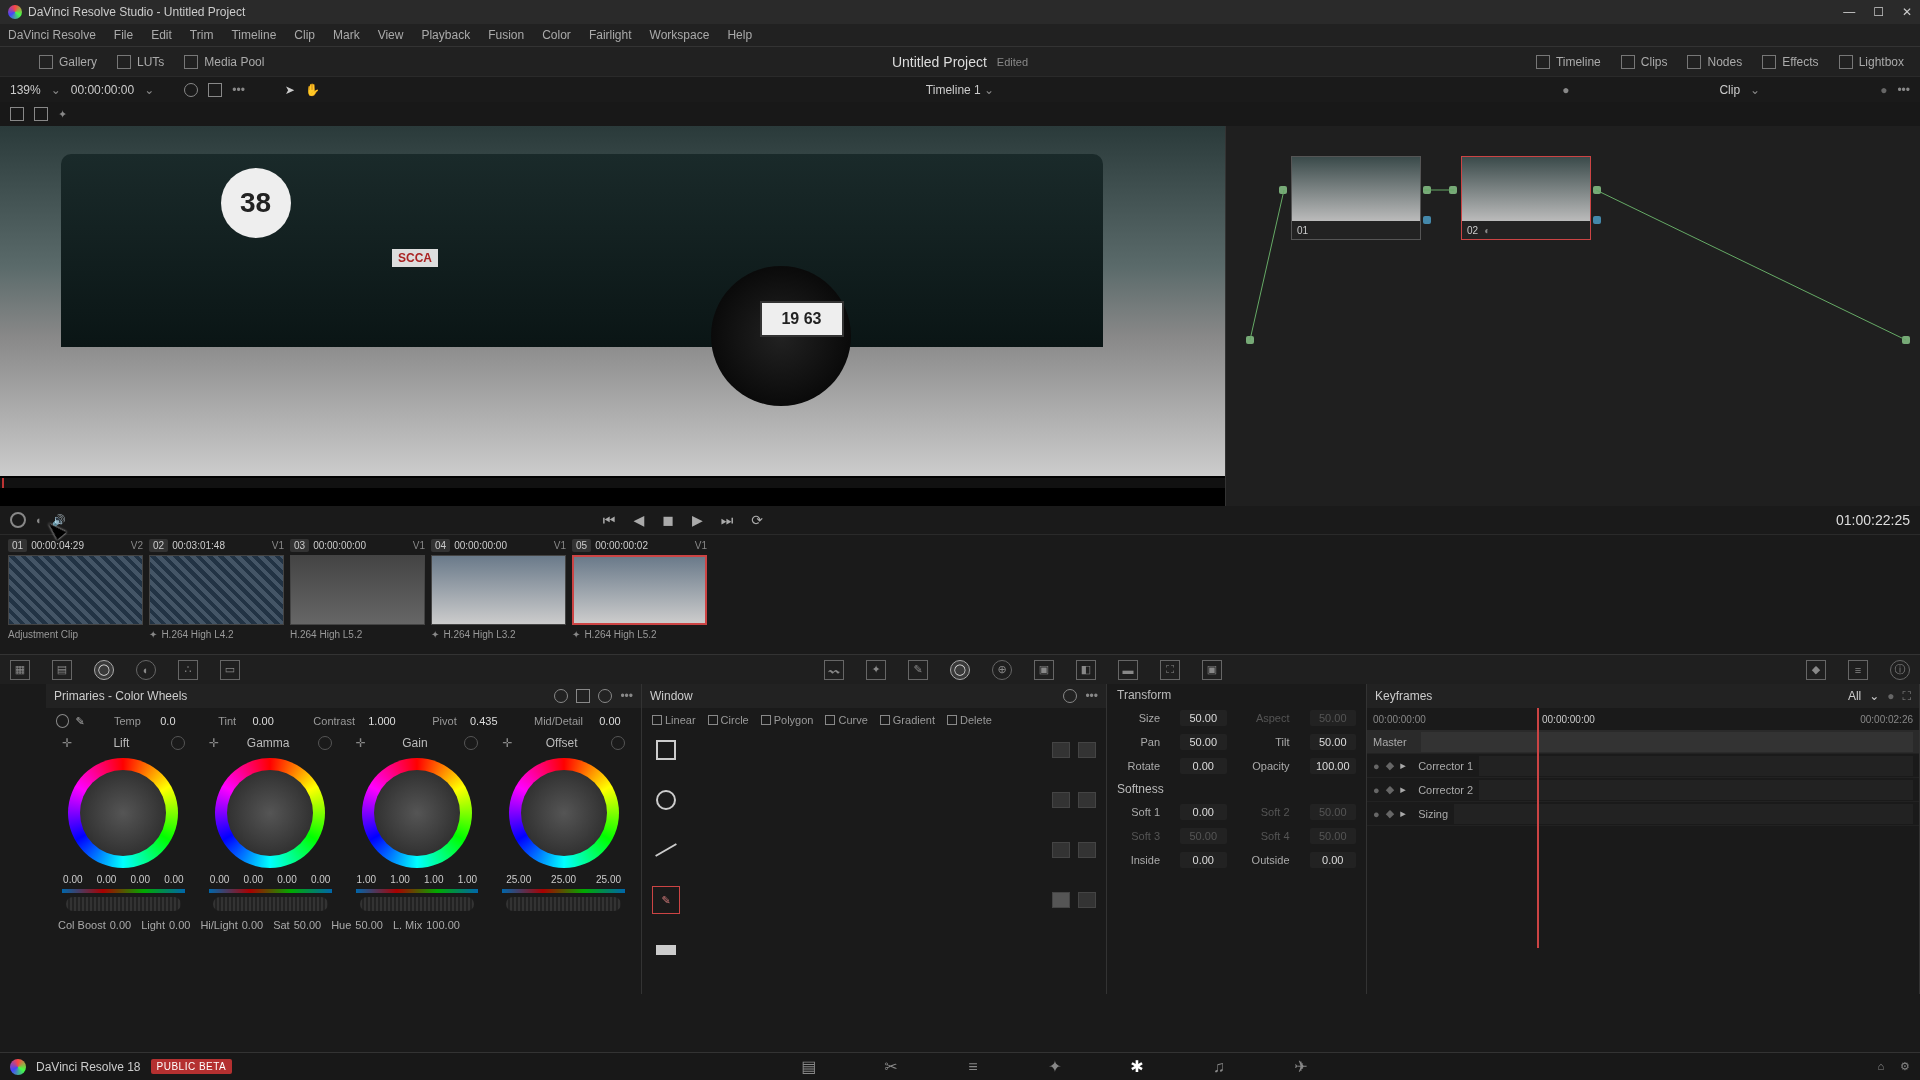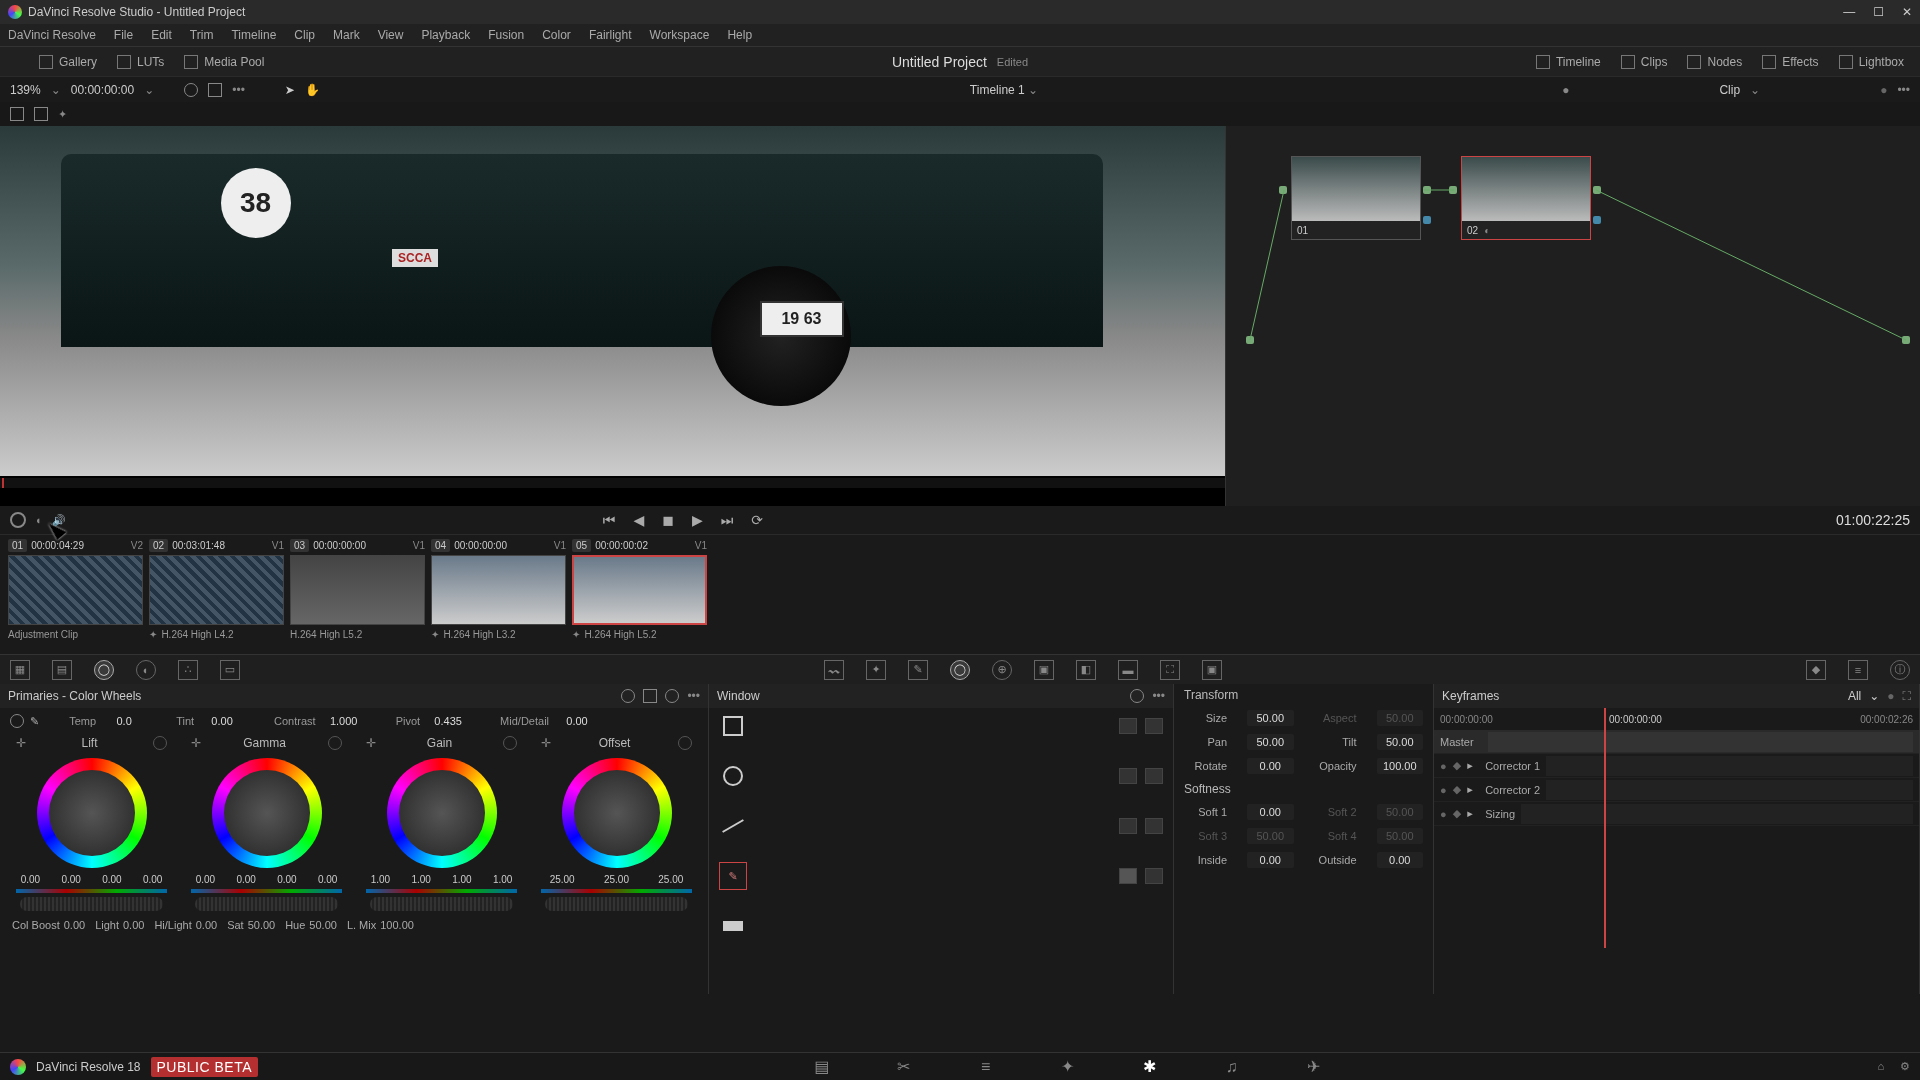"Timeline 1 ⌄" .infobar .tname { margin-left: 44px -> none }
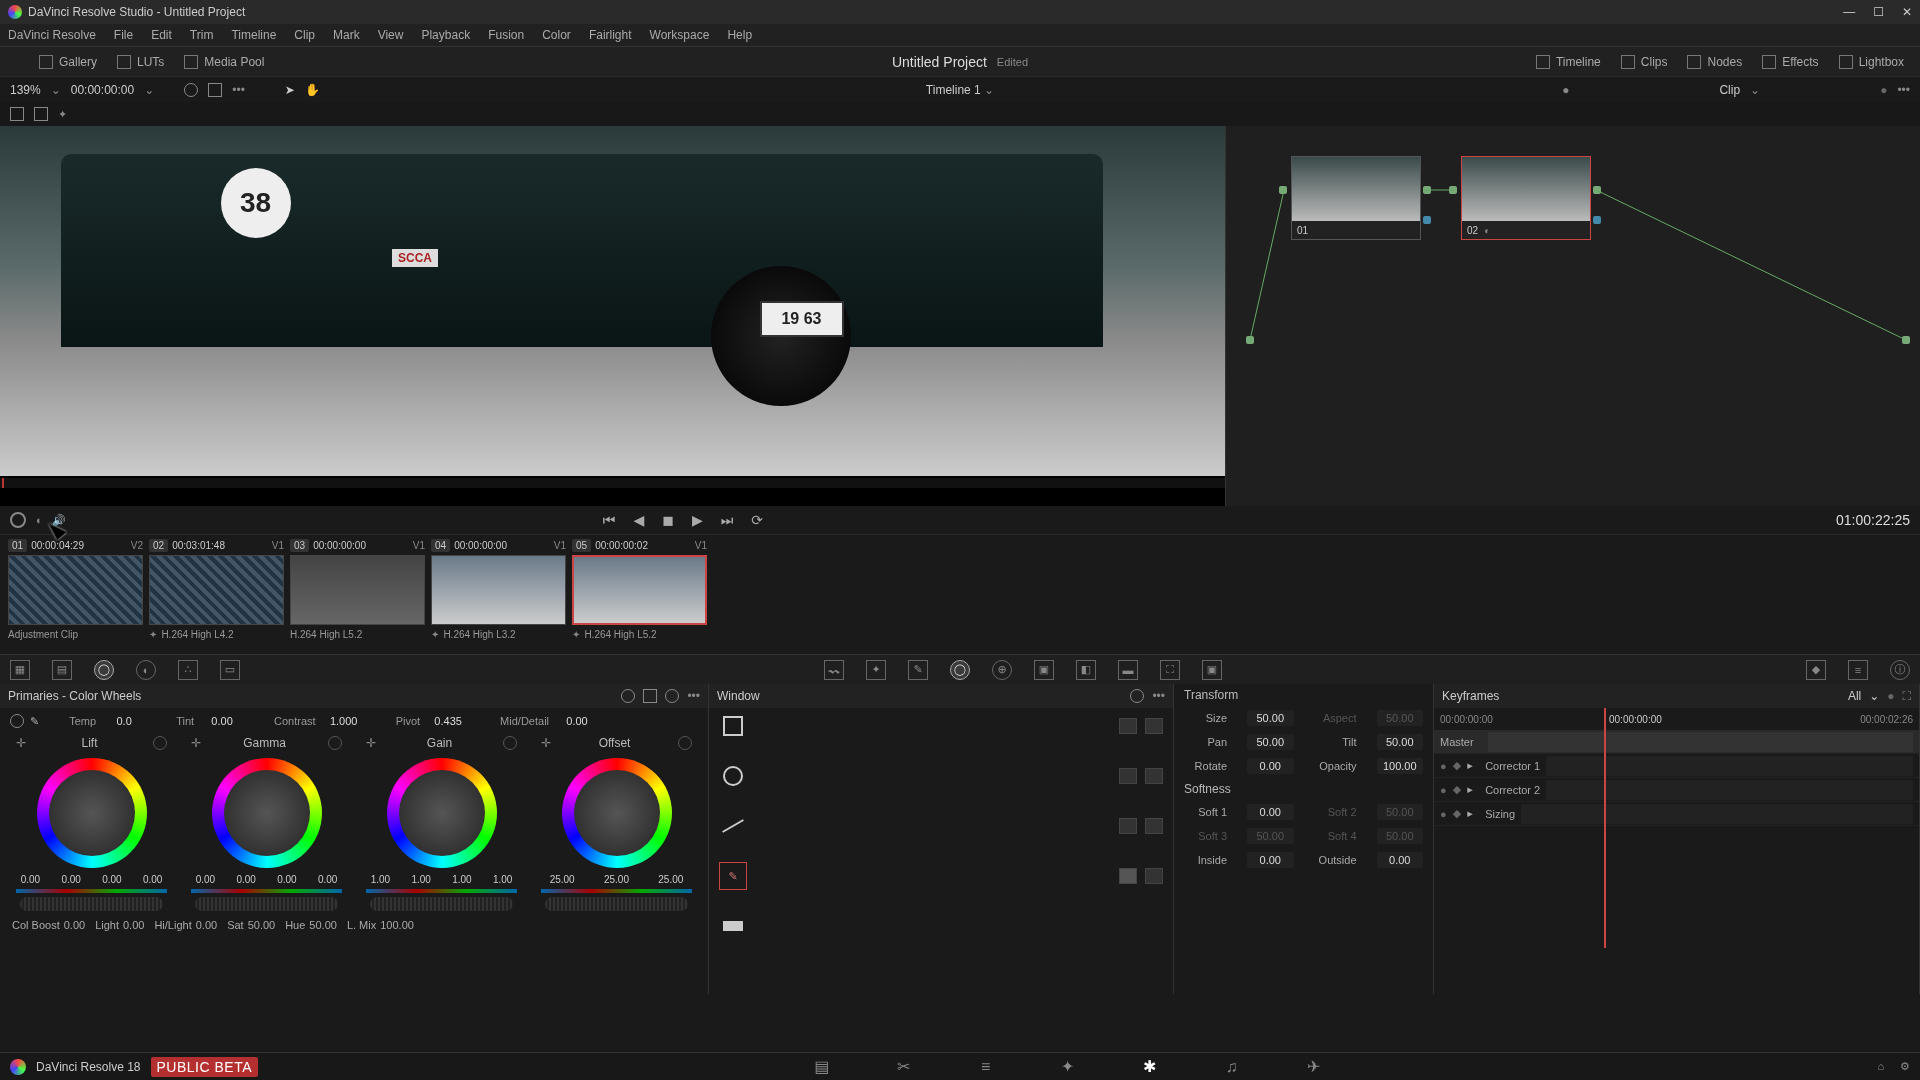"Primaries - Color Wheels" .primaries { padding-left: none -> 46px; width: 709px -> 642px }
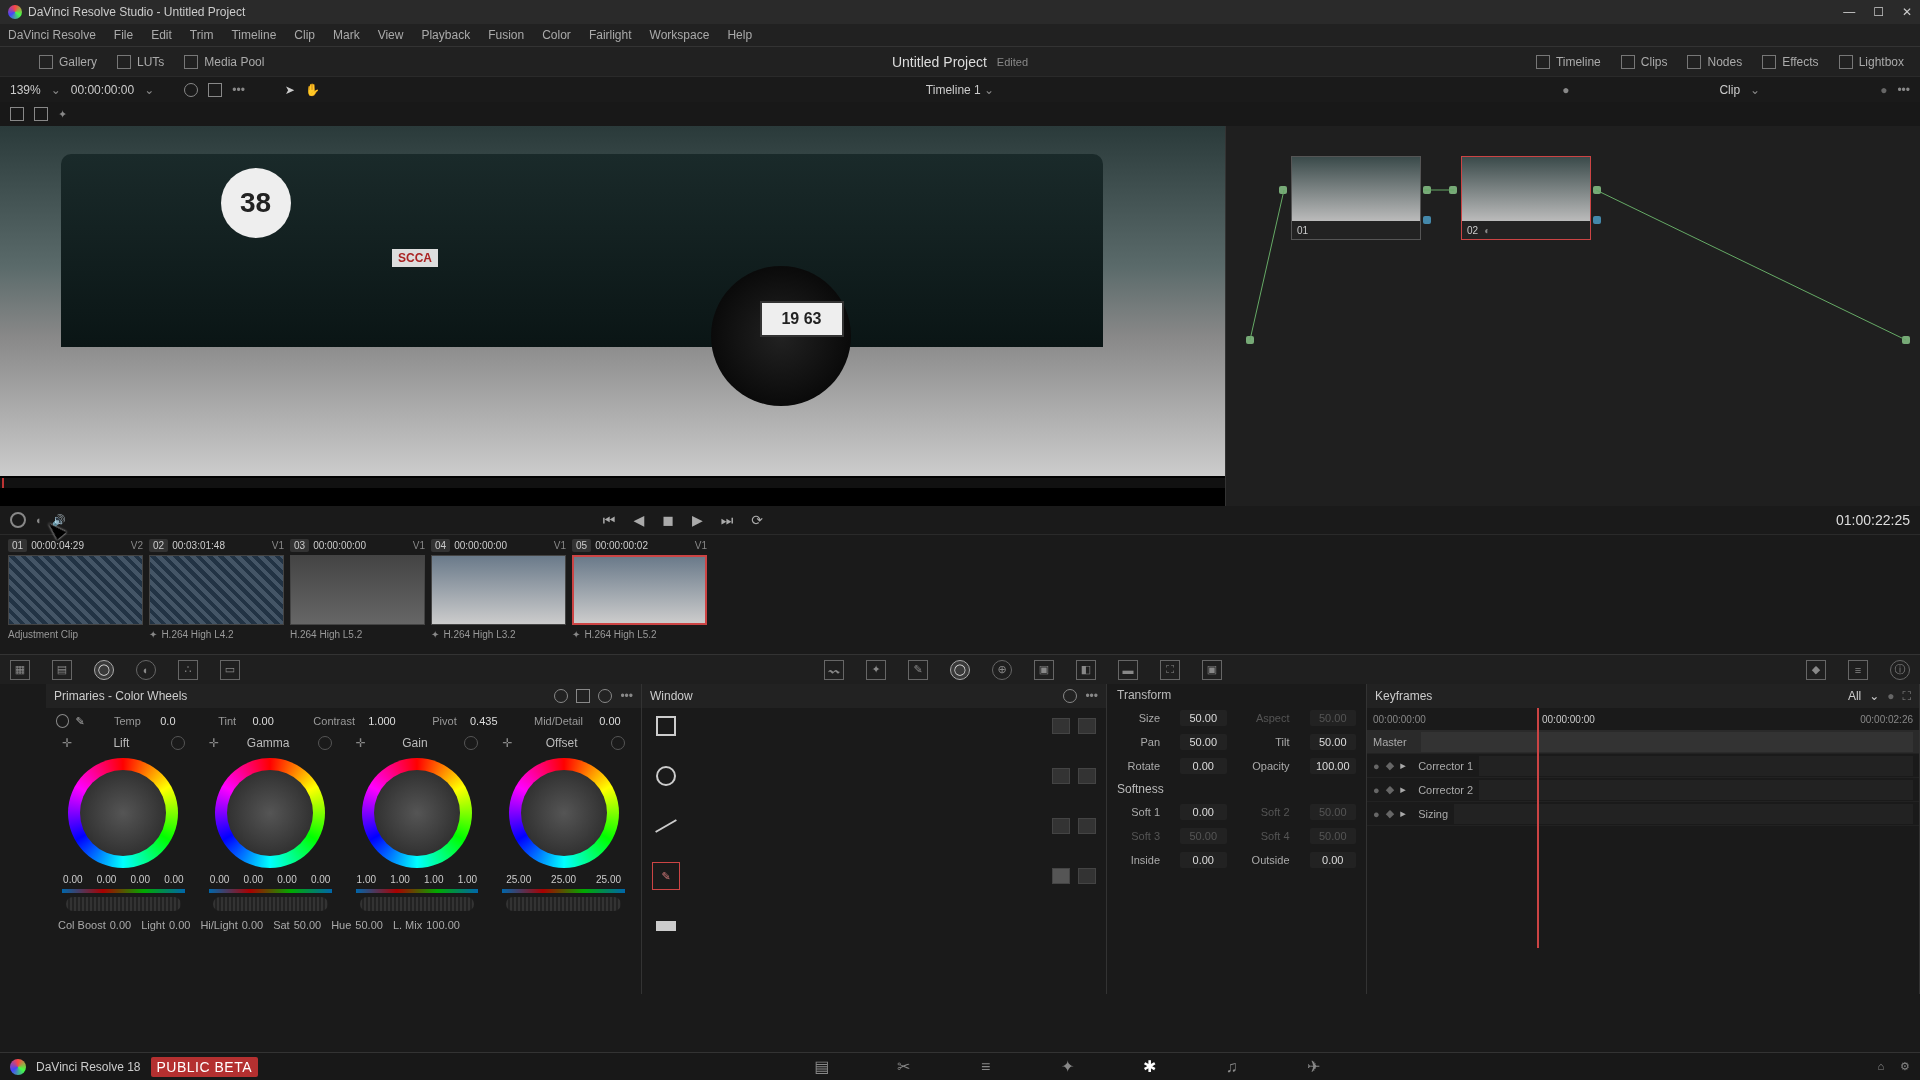"Linear" div.win-tools { html: none -> <div> <span><span></span>Linear</span> <span><span></span>Circle</span> <span><span></span>Polygon</span> <span><span></span>Curve</span> <span><span></span>Gradient</span> <span><span></span>Delete</span> </div> }
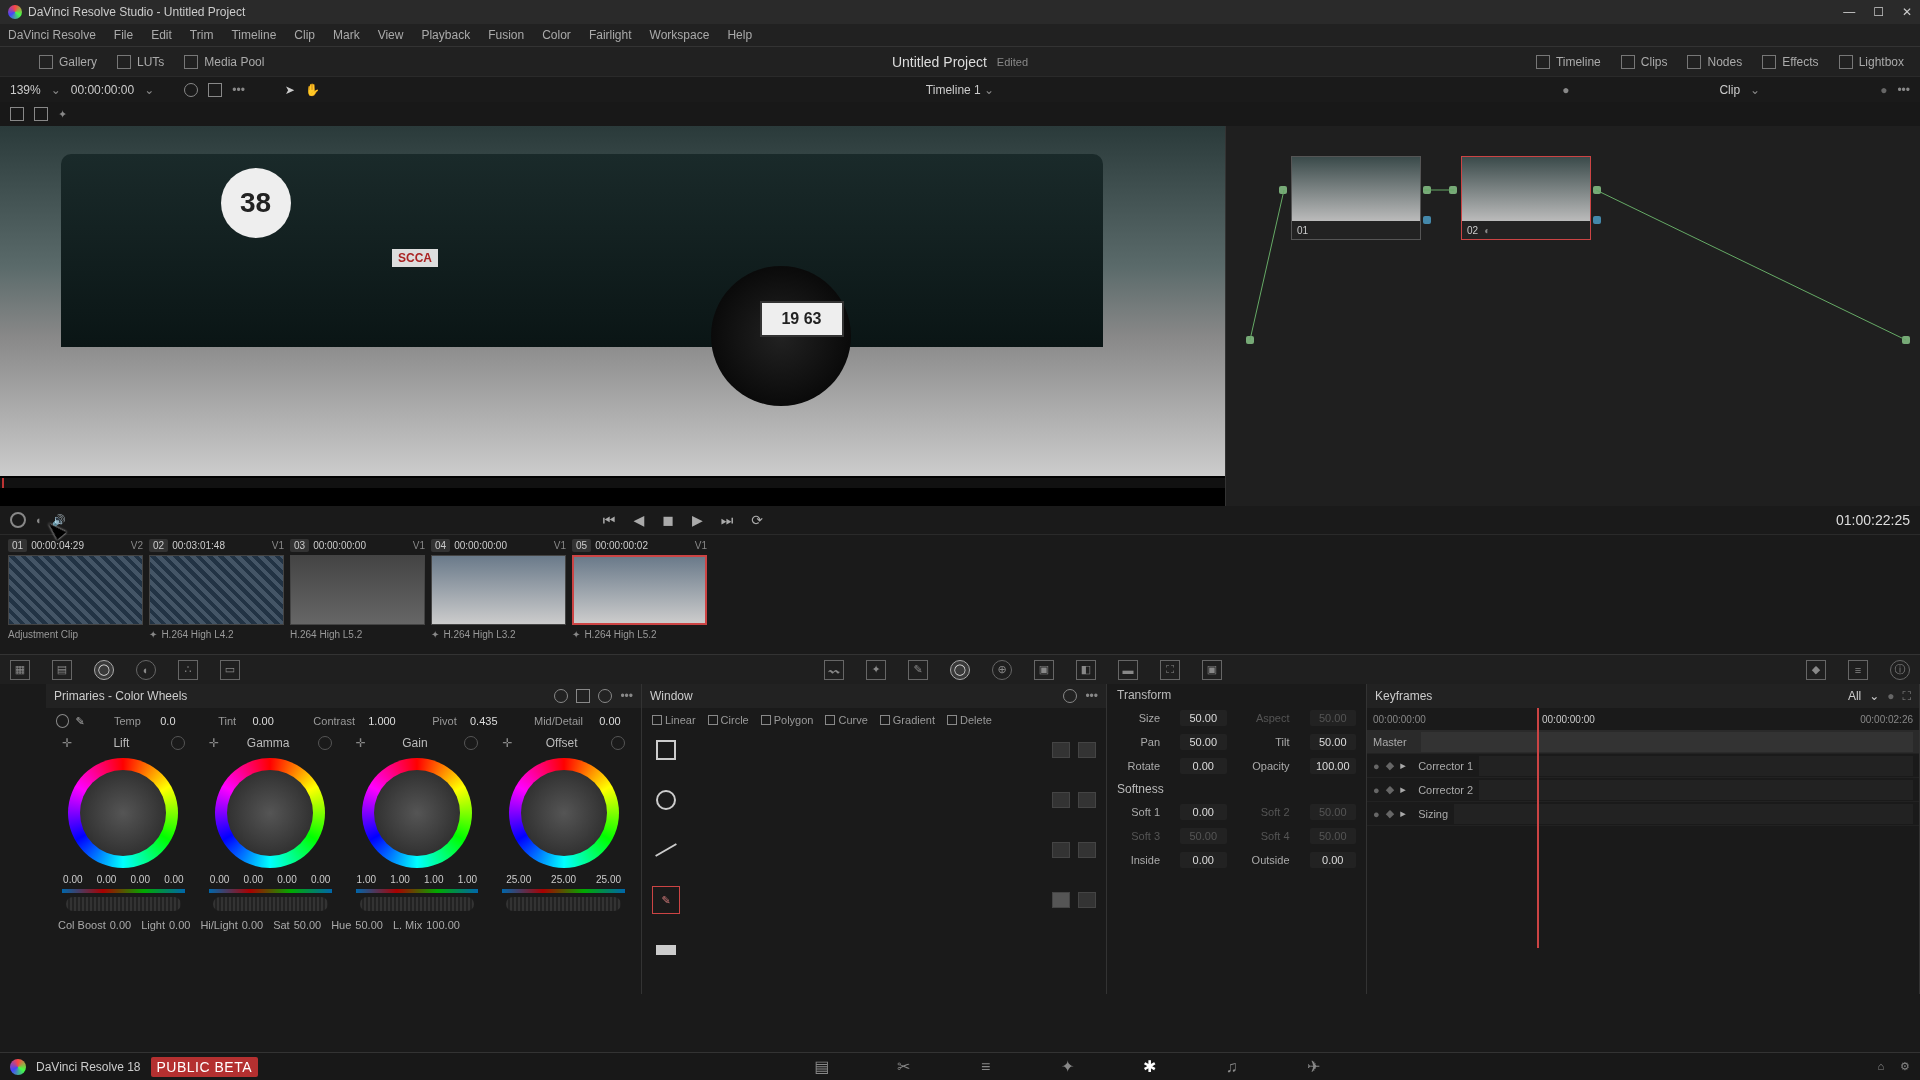"PUBLIC BETA" .pagebar .beta { font-size: 14px -> 10px }
